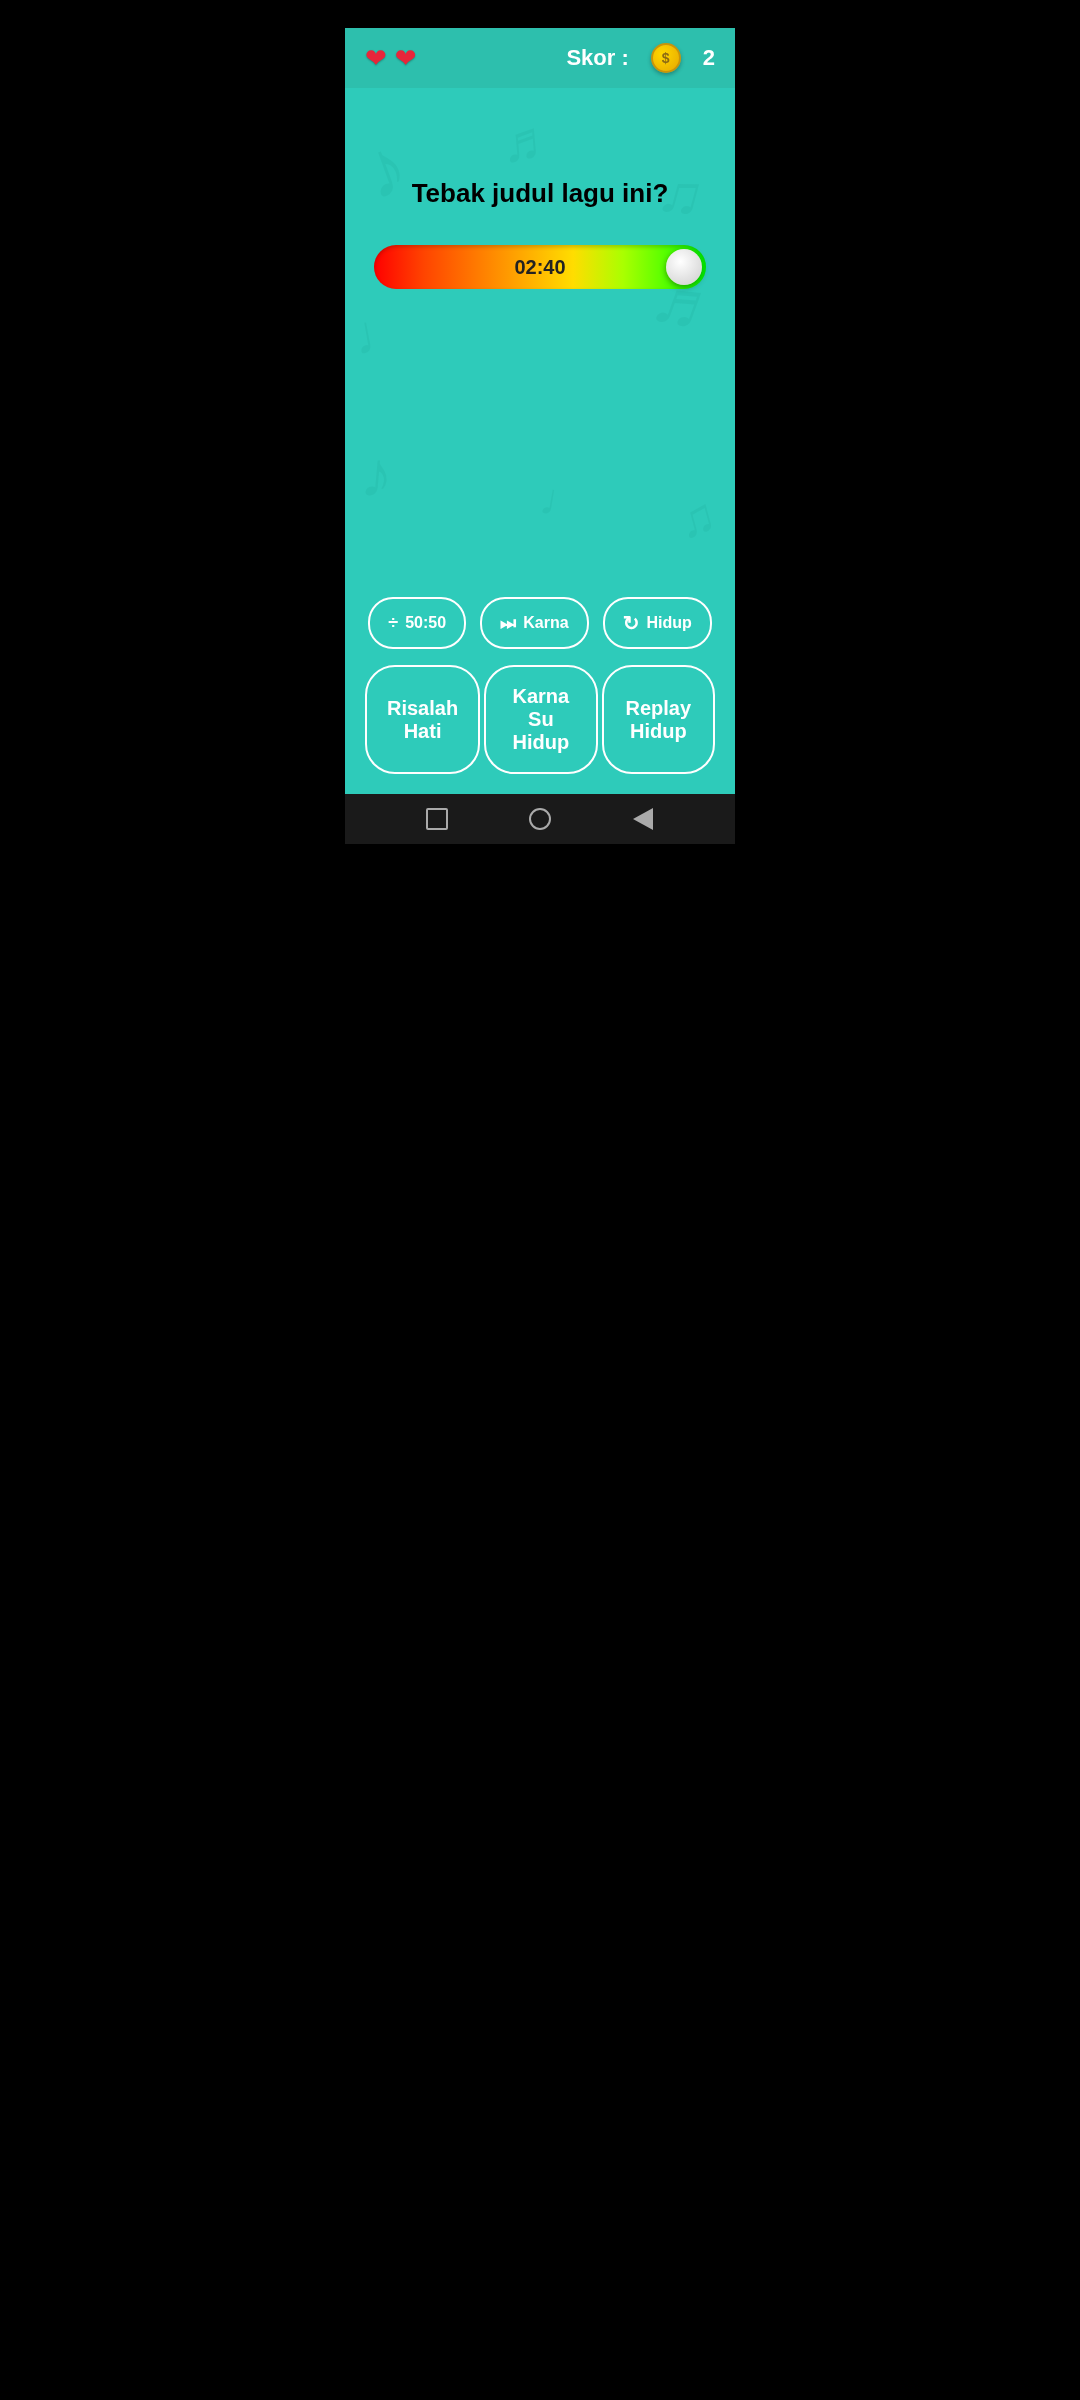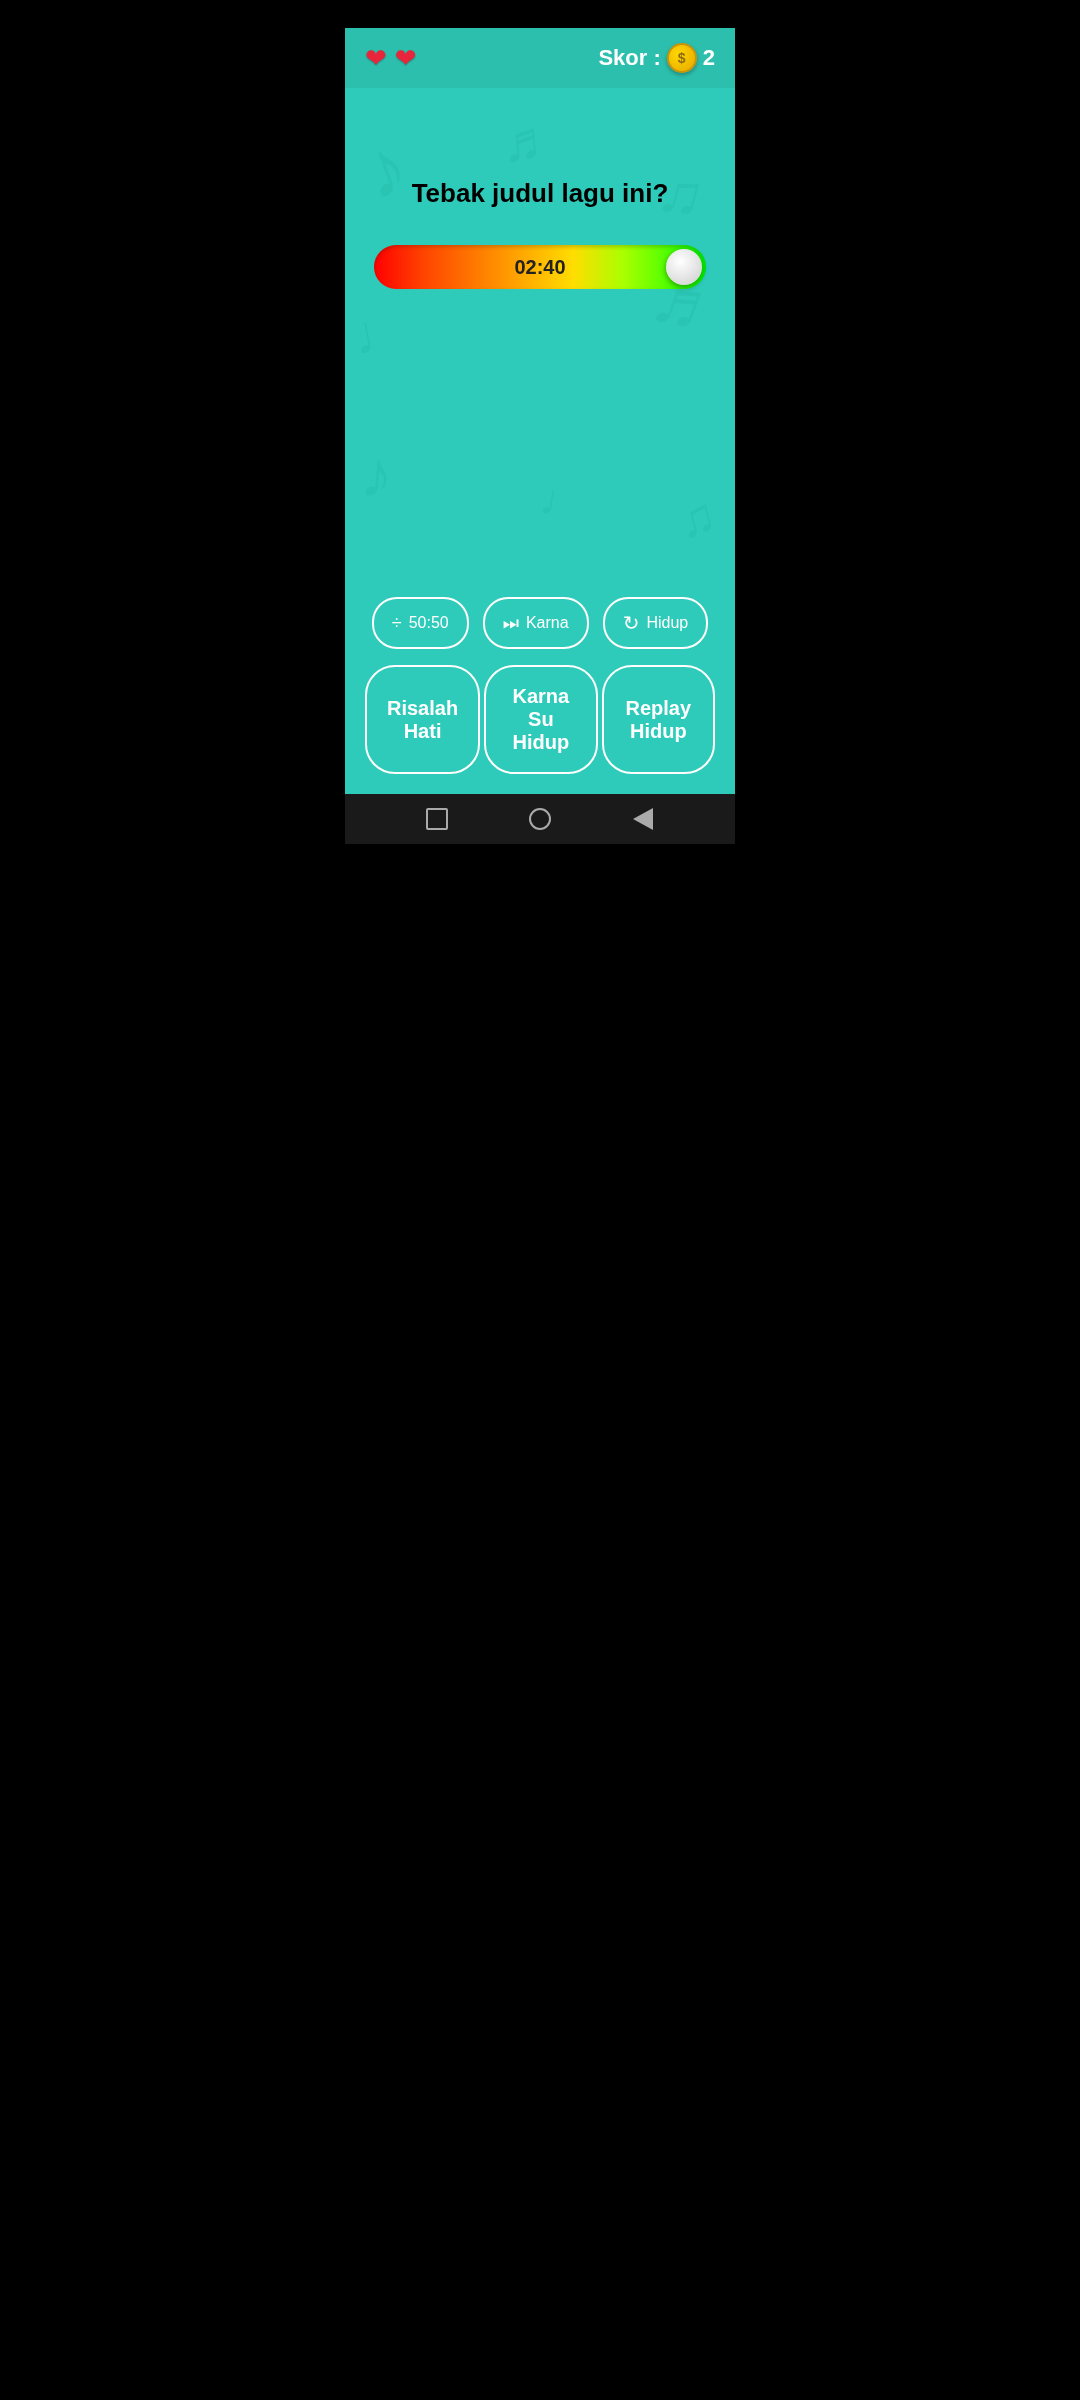"Skor :" .score-container { gap: 6px -> 22px }
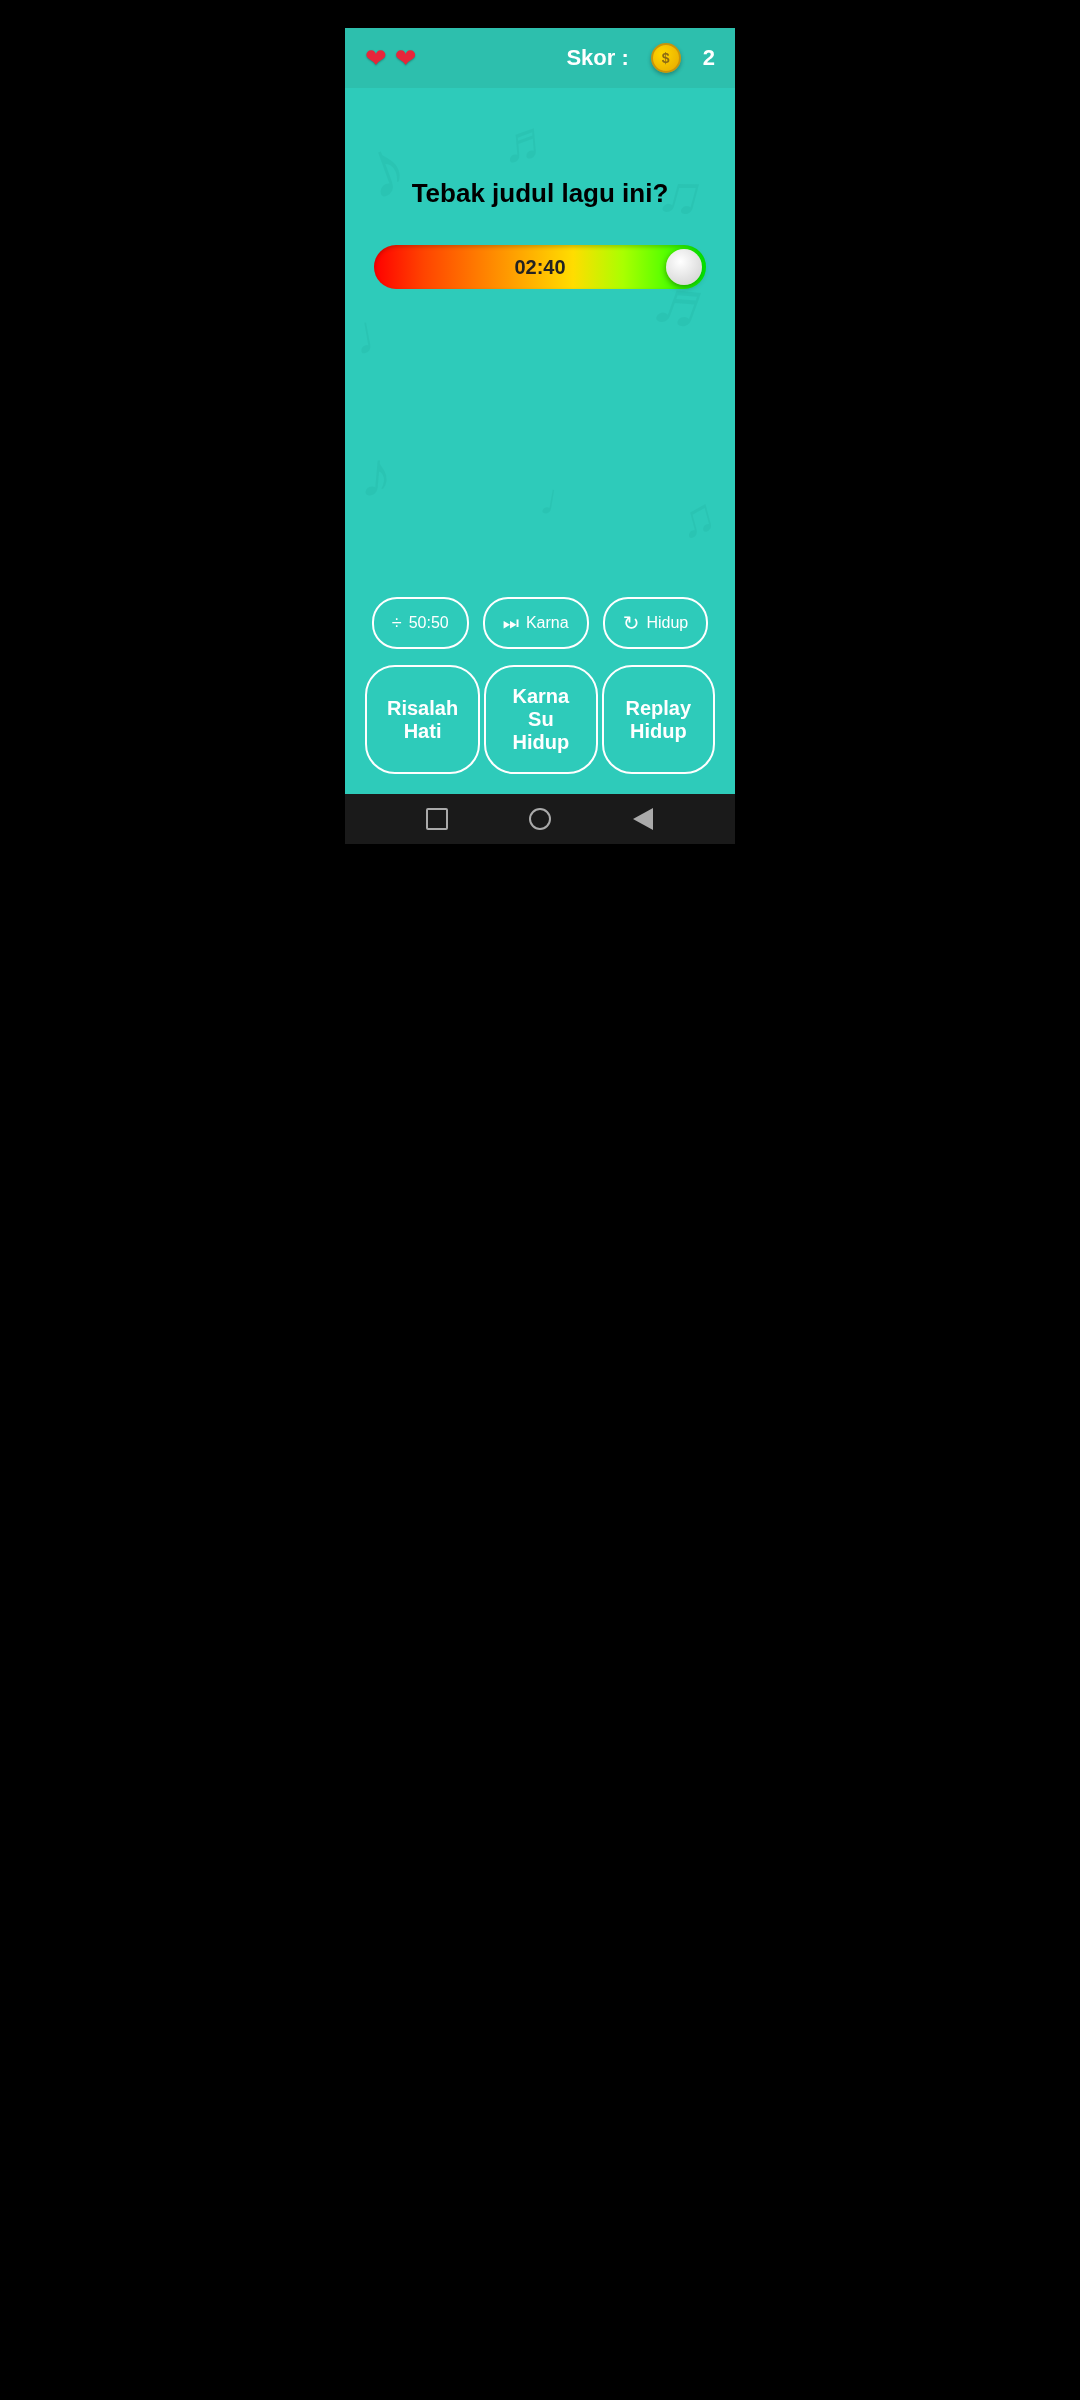"50:50" .action-btn { font-weight: 400 -> 700 }
